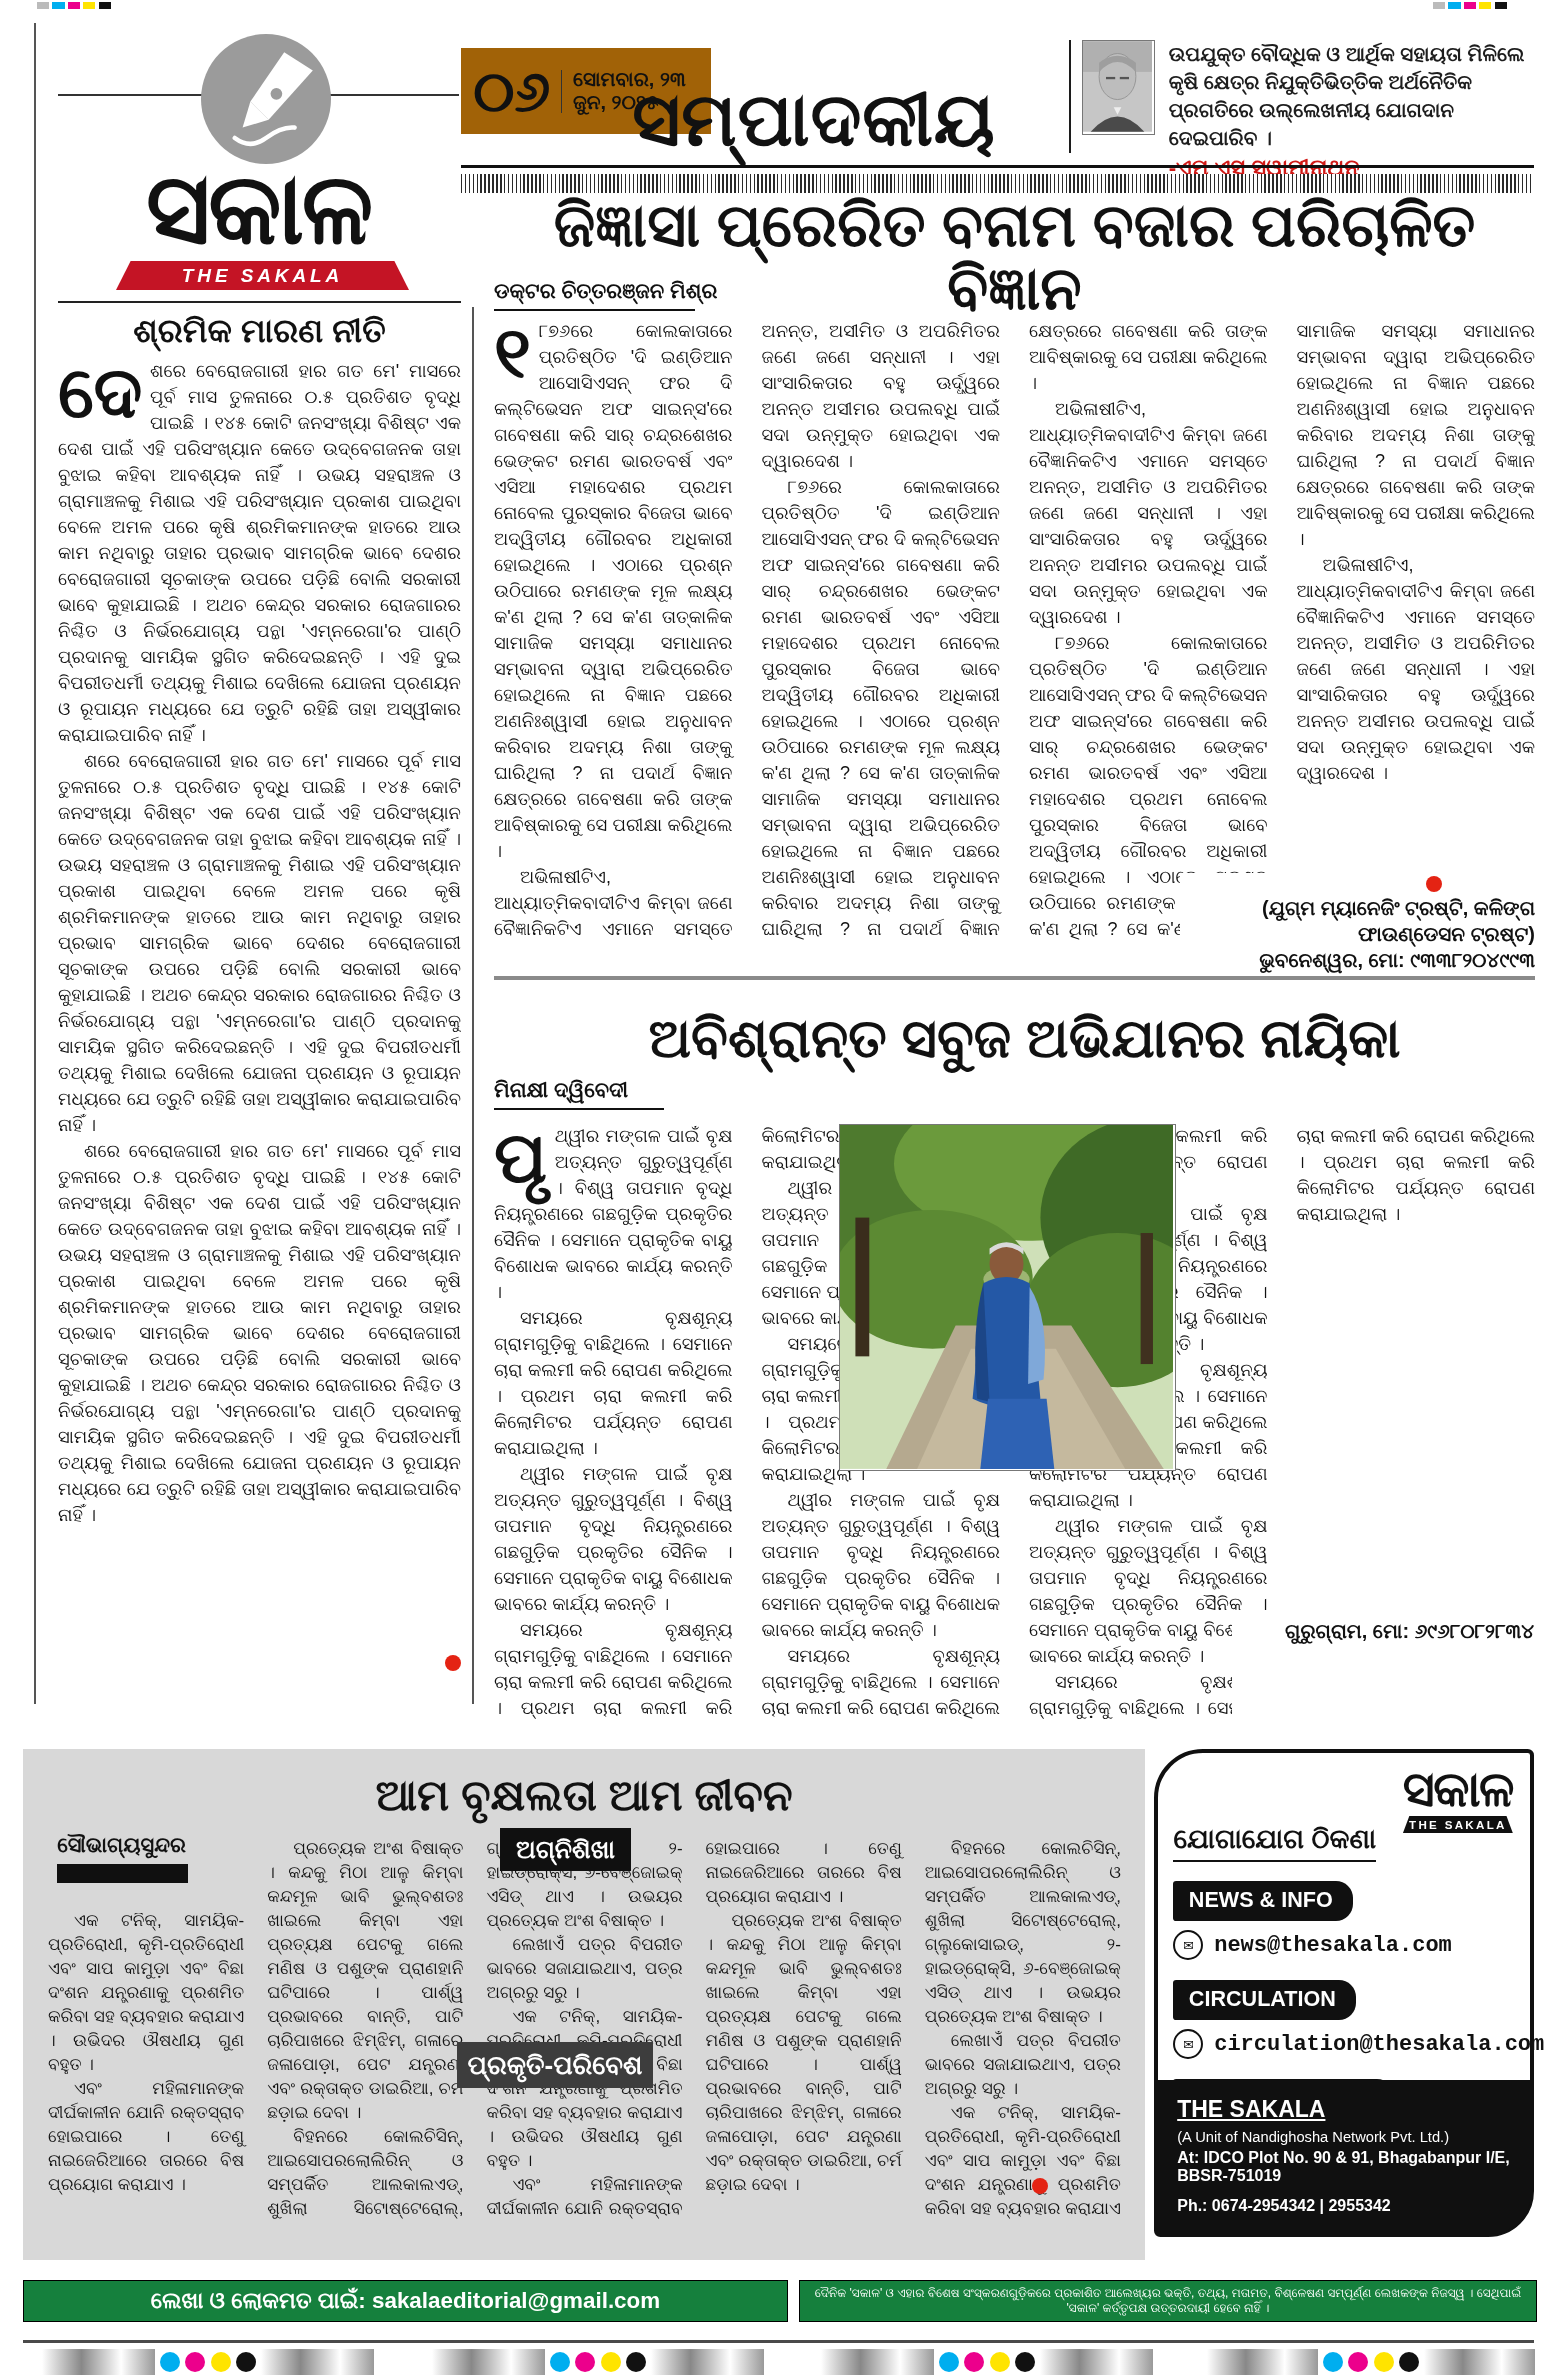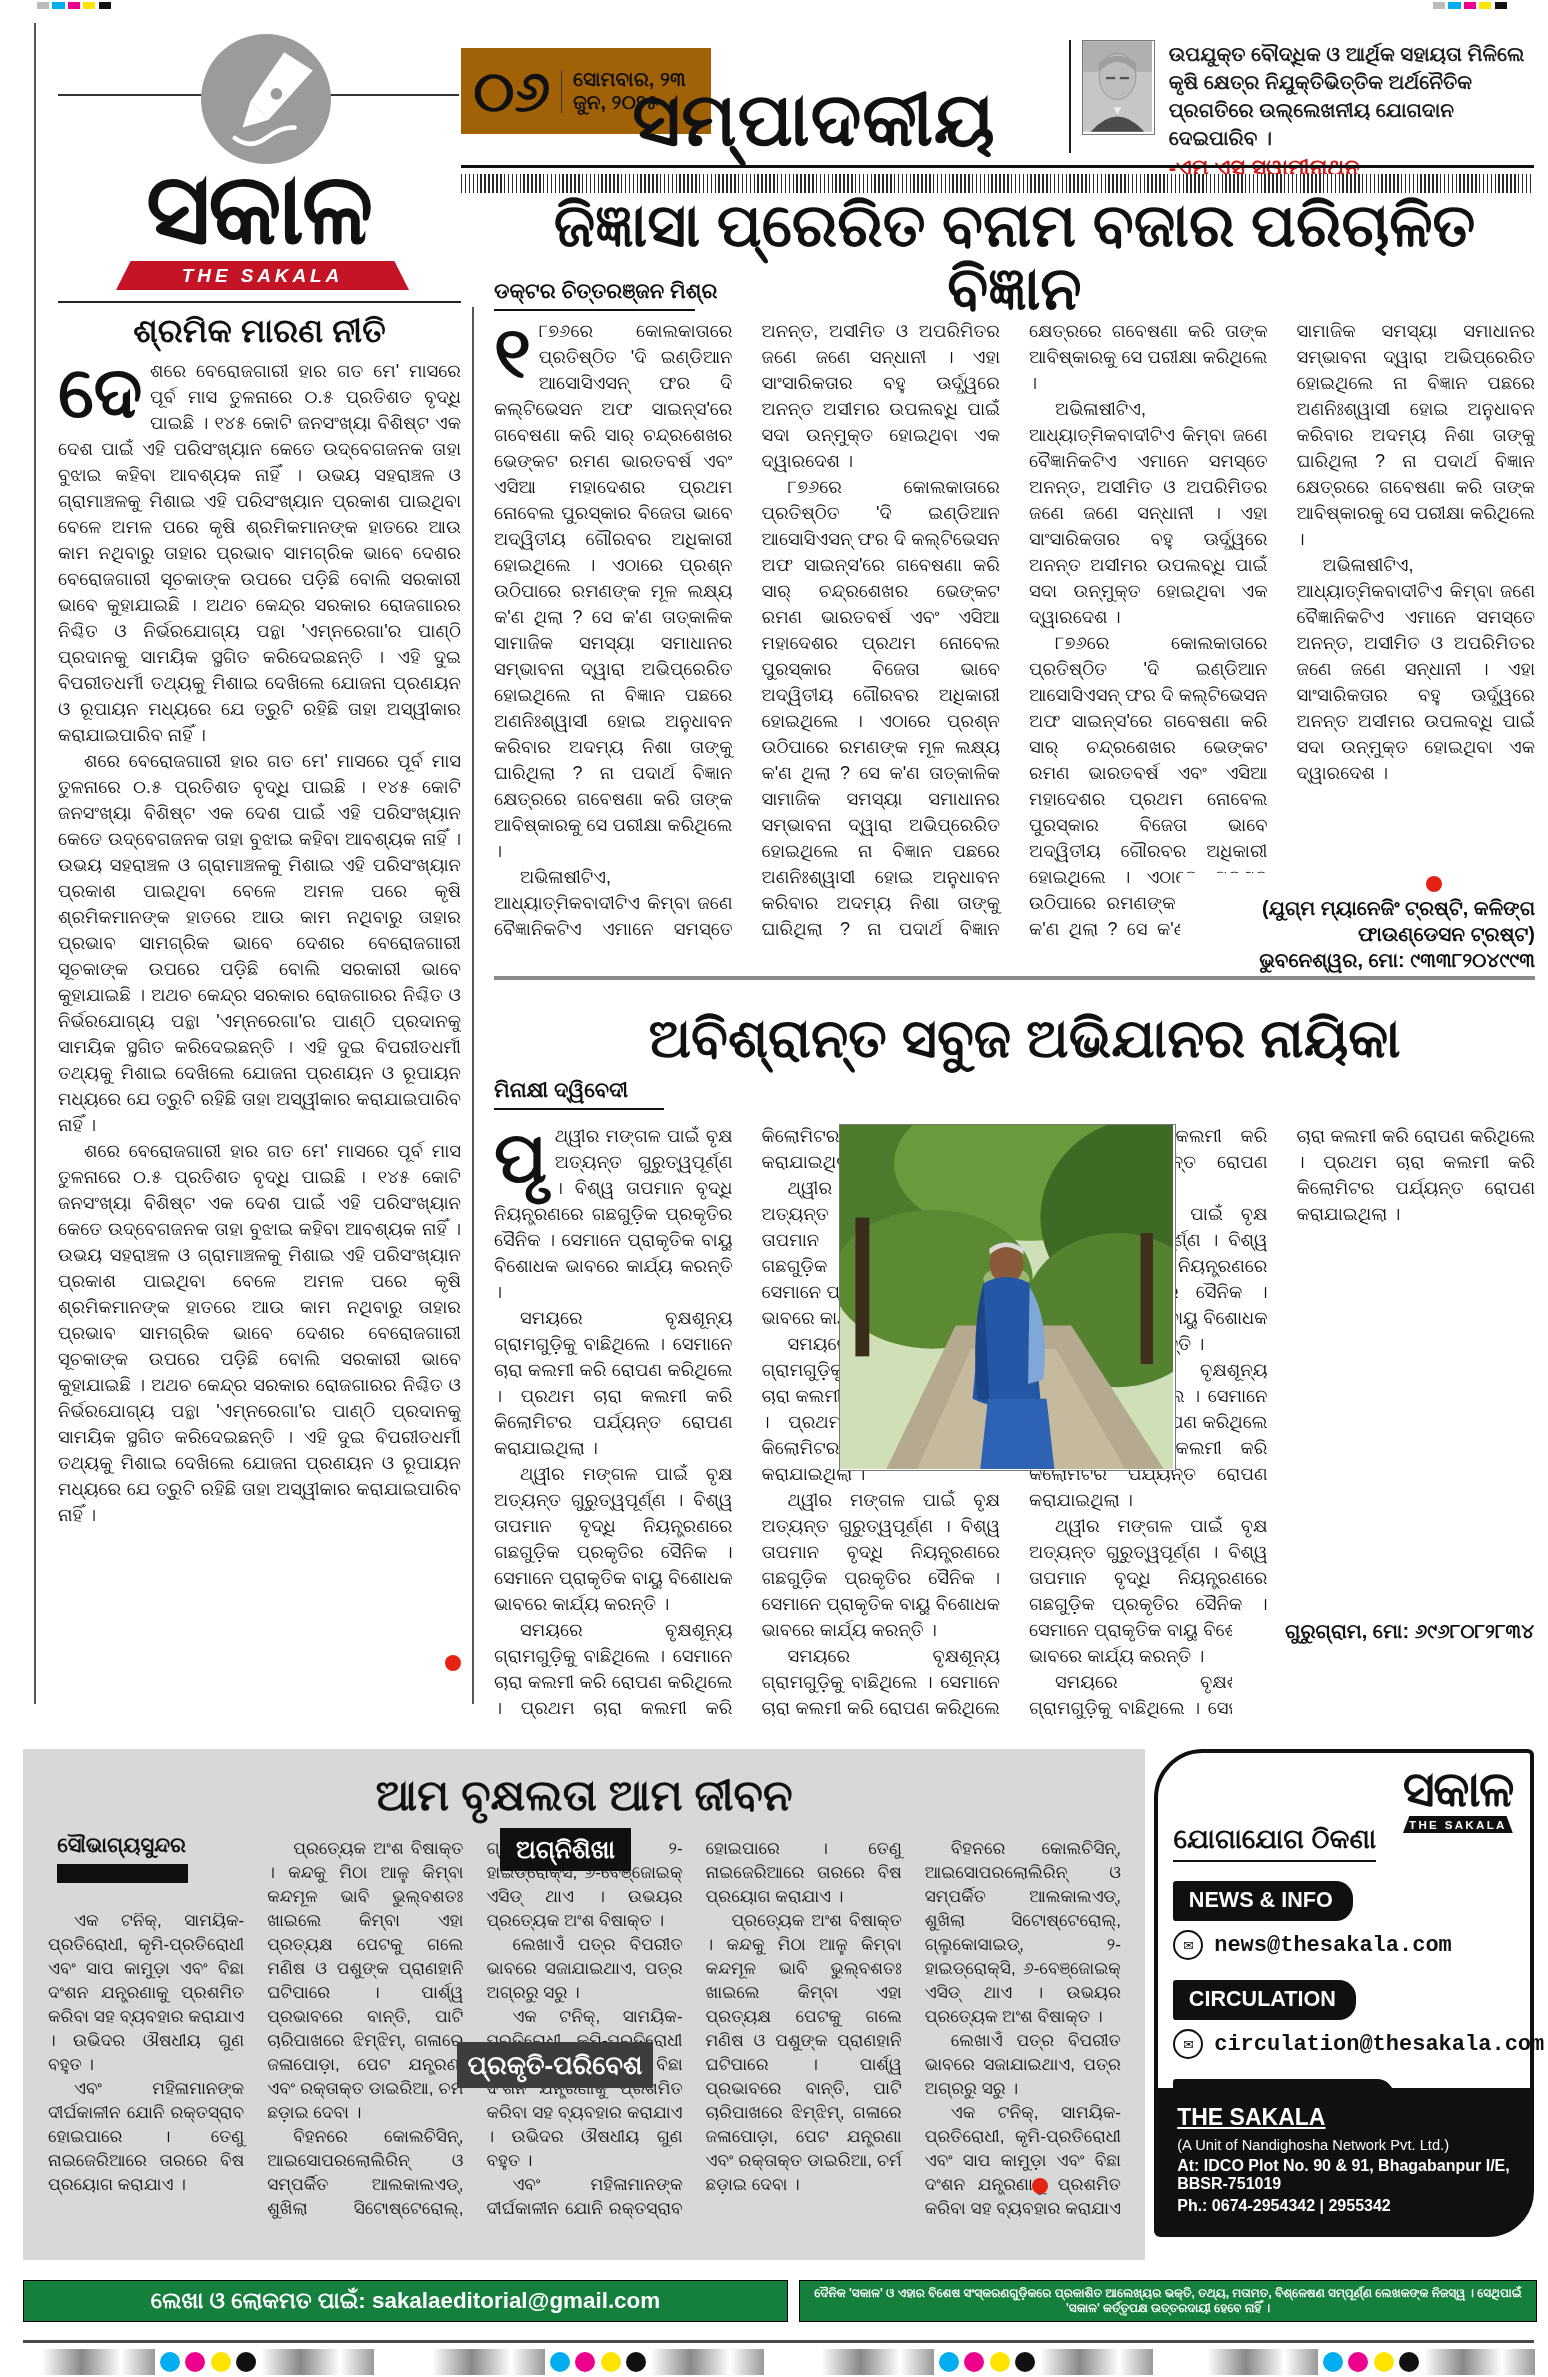"Ph.: 0674-2954342 | 2955342" .co-ph { margin-top: 4px -> 12px }
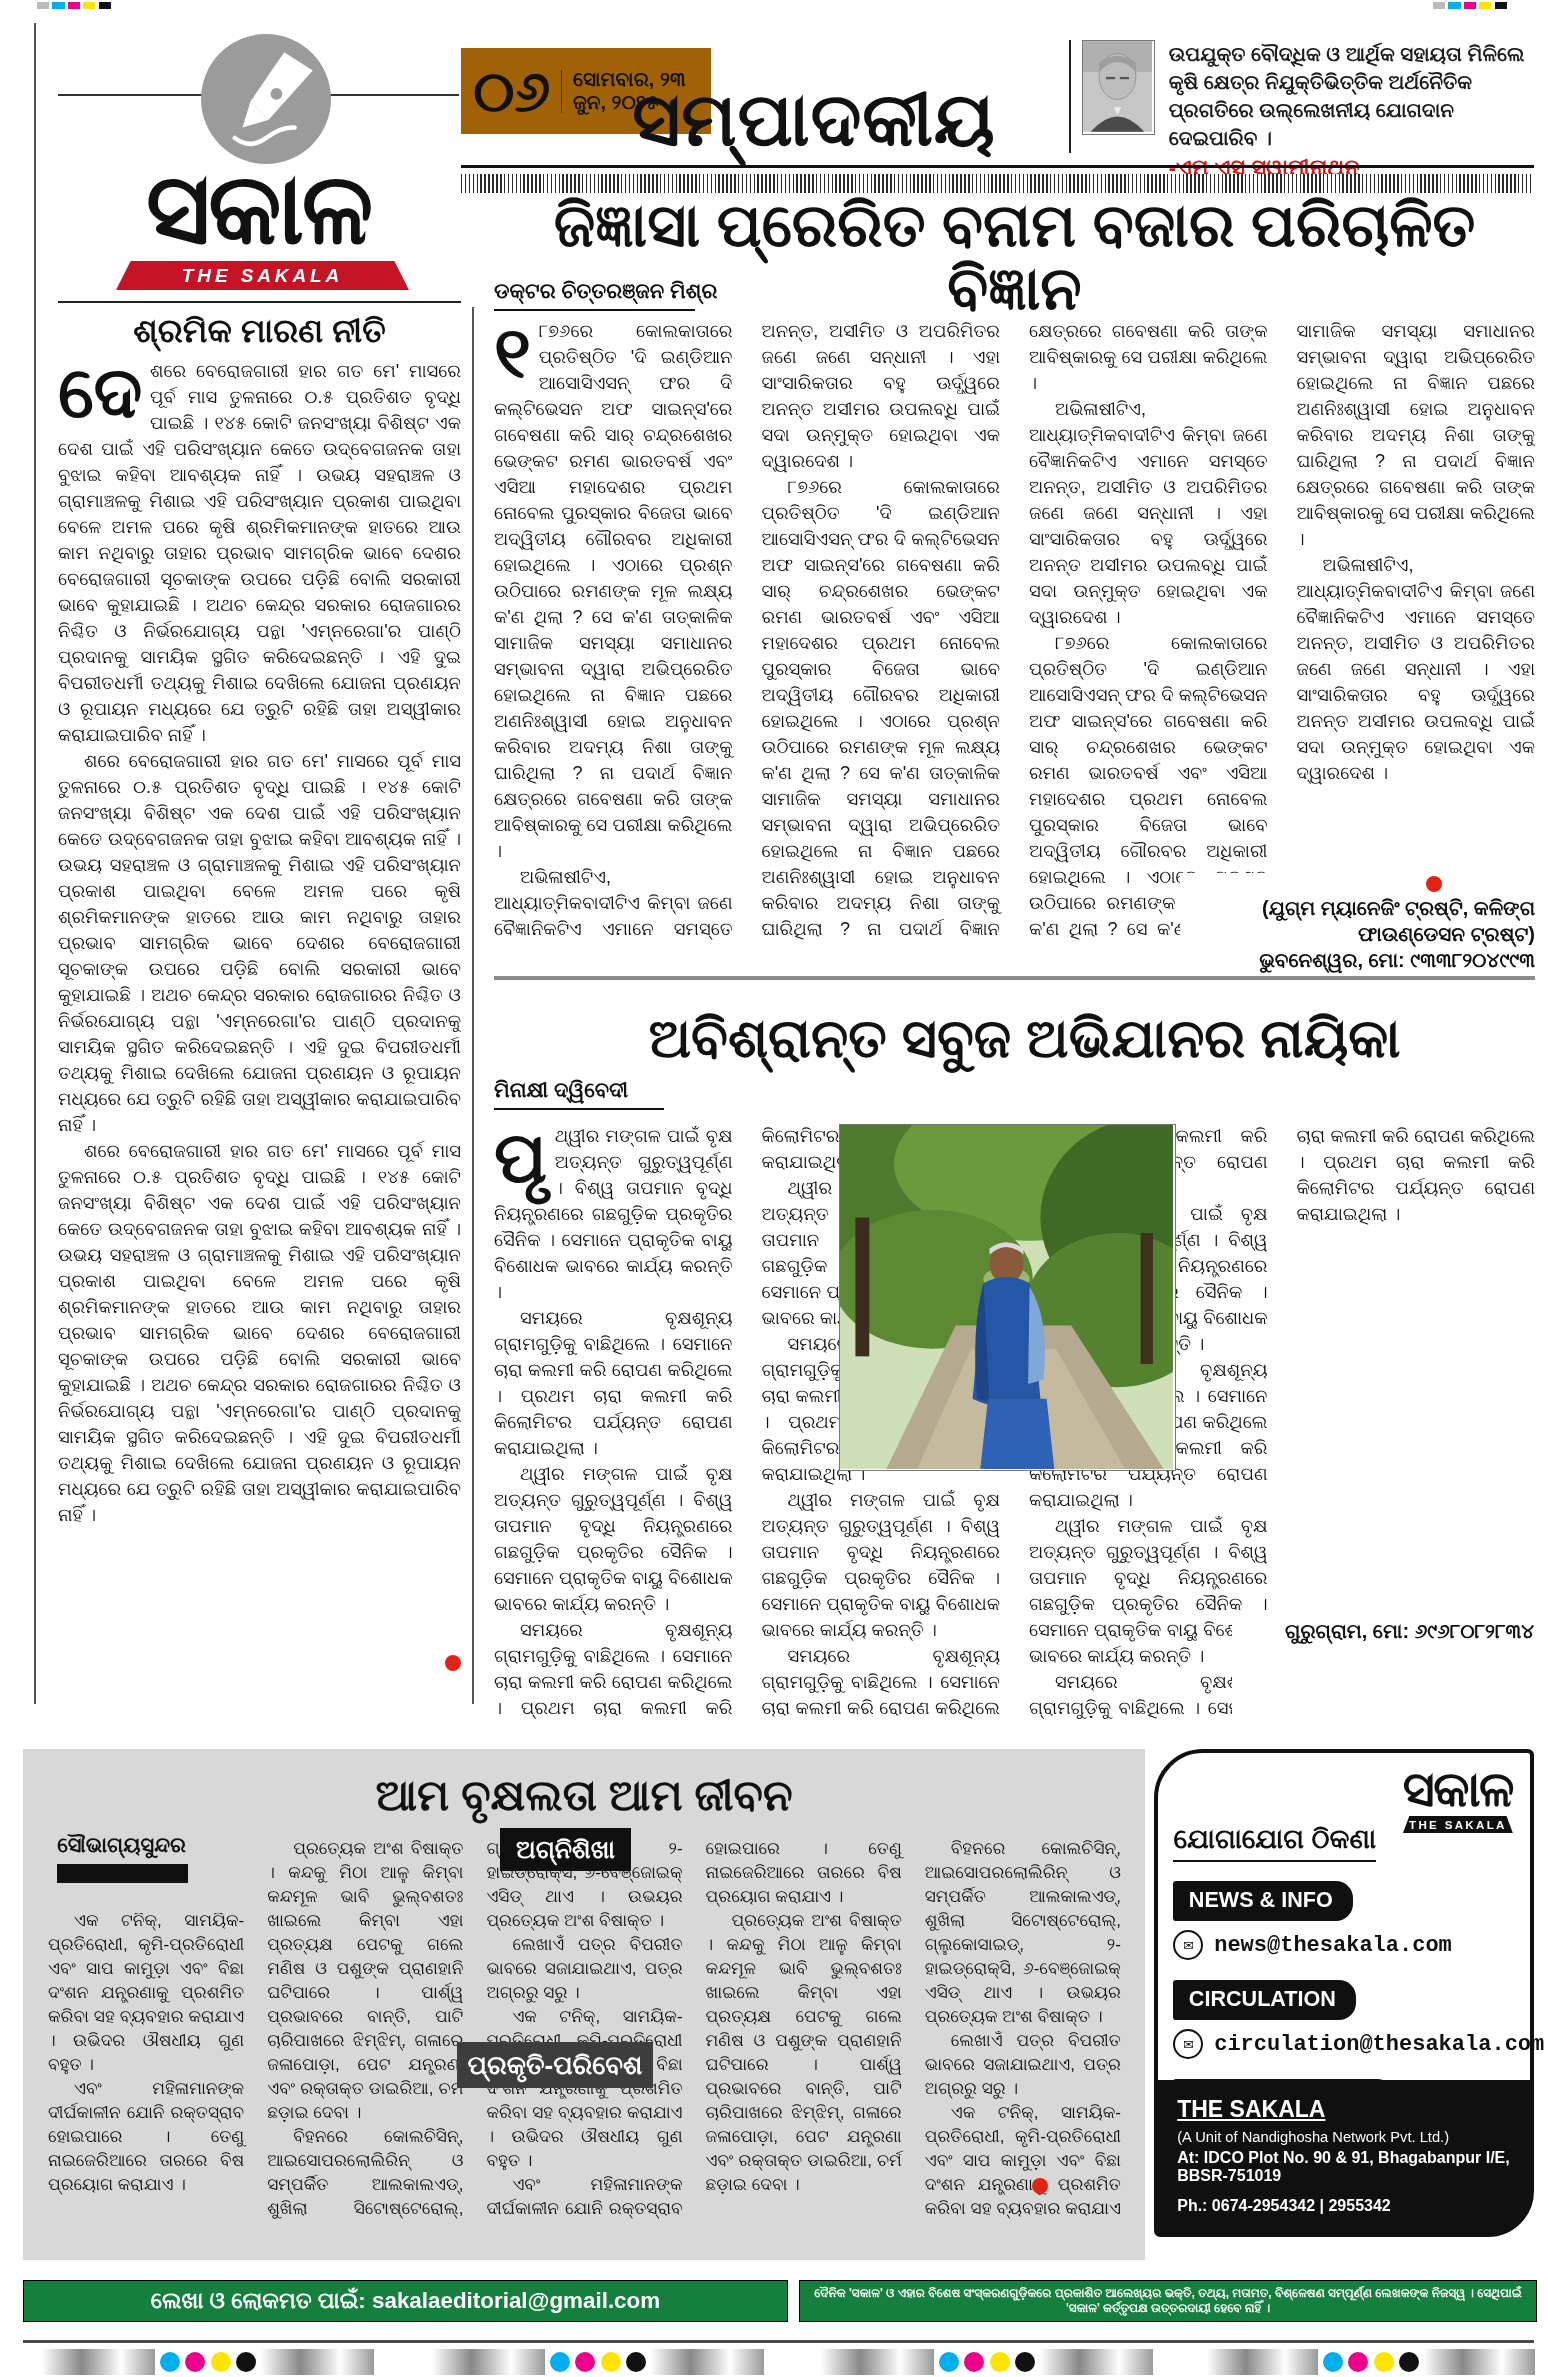"ଦୈନିକ 'ସକାଳ' ଓ ଏହାର ବିଶେଷ" .foot-right-text { font-weight: 700 -> 400 }
